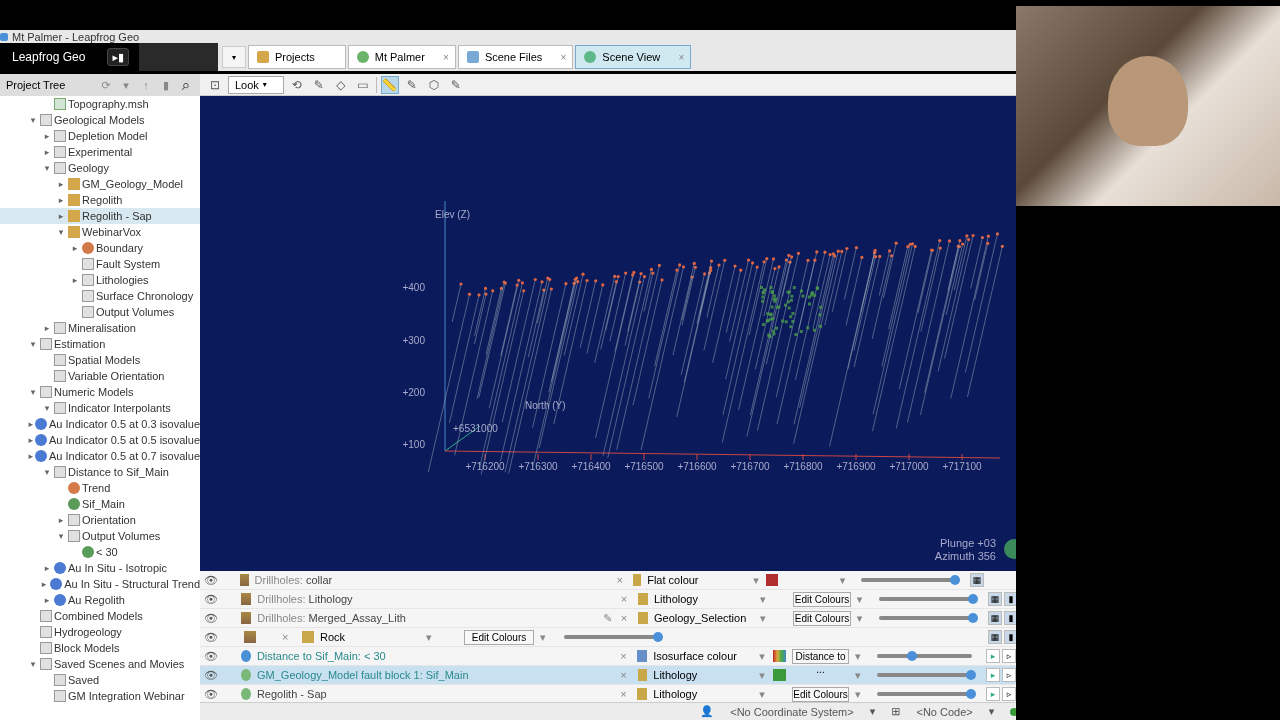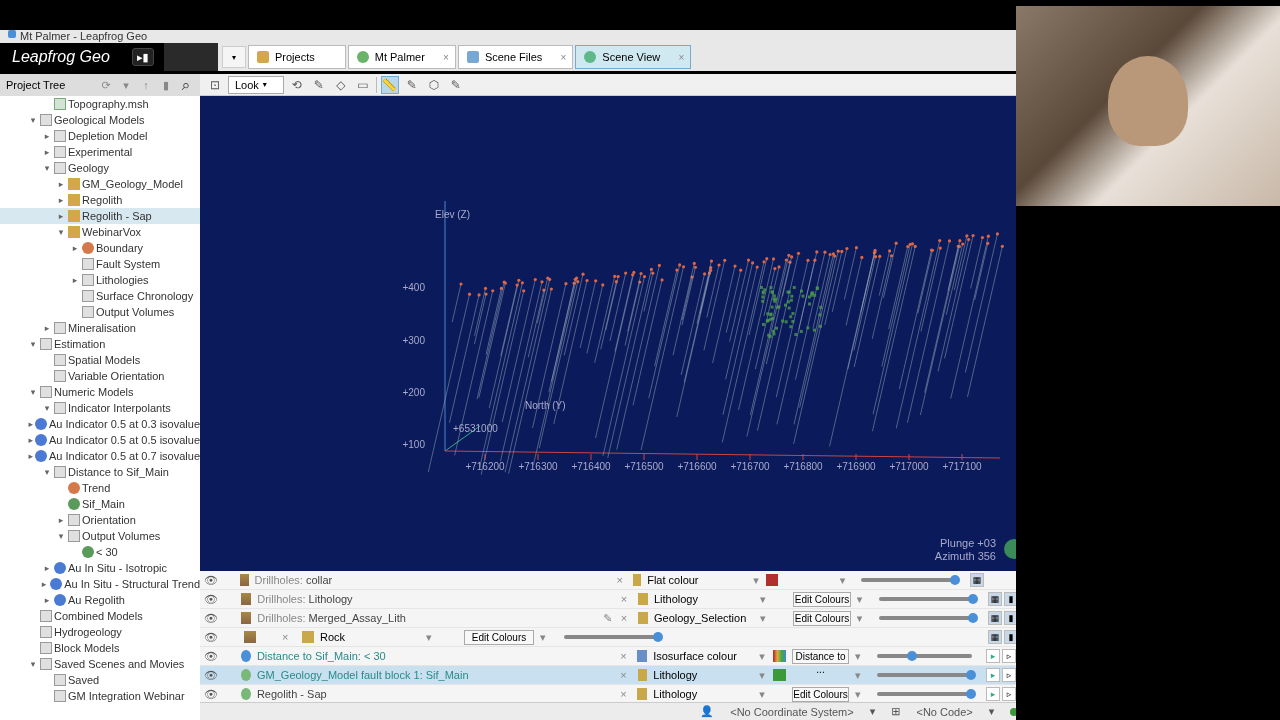"Mt Palmer - Leapfrog Geo" .titlebar { align-items: none -> center; padding-left: 8px -> none }
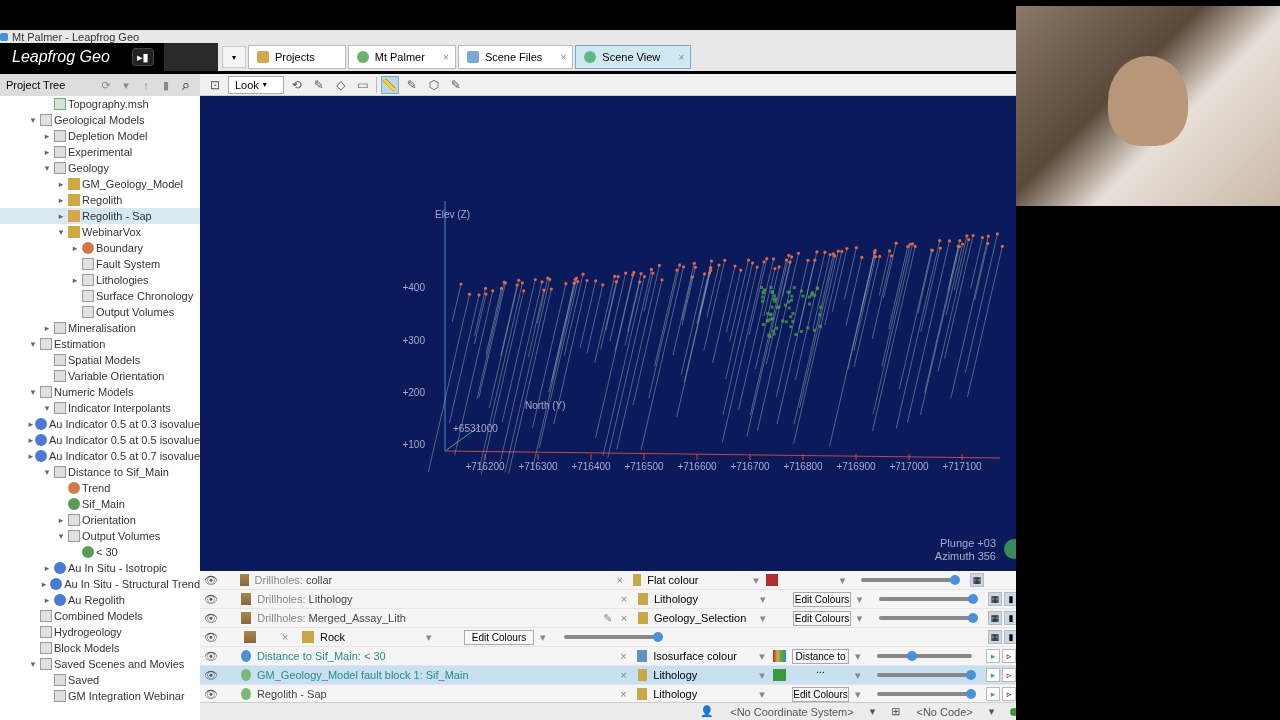"Leapfrog Geo" .appbar .logo { font-size: 16px -> 12px; font-style: italic -> none }
